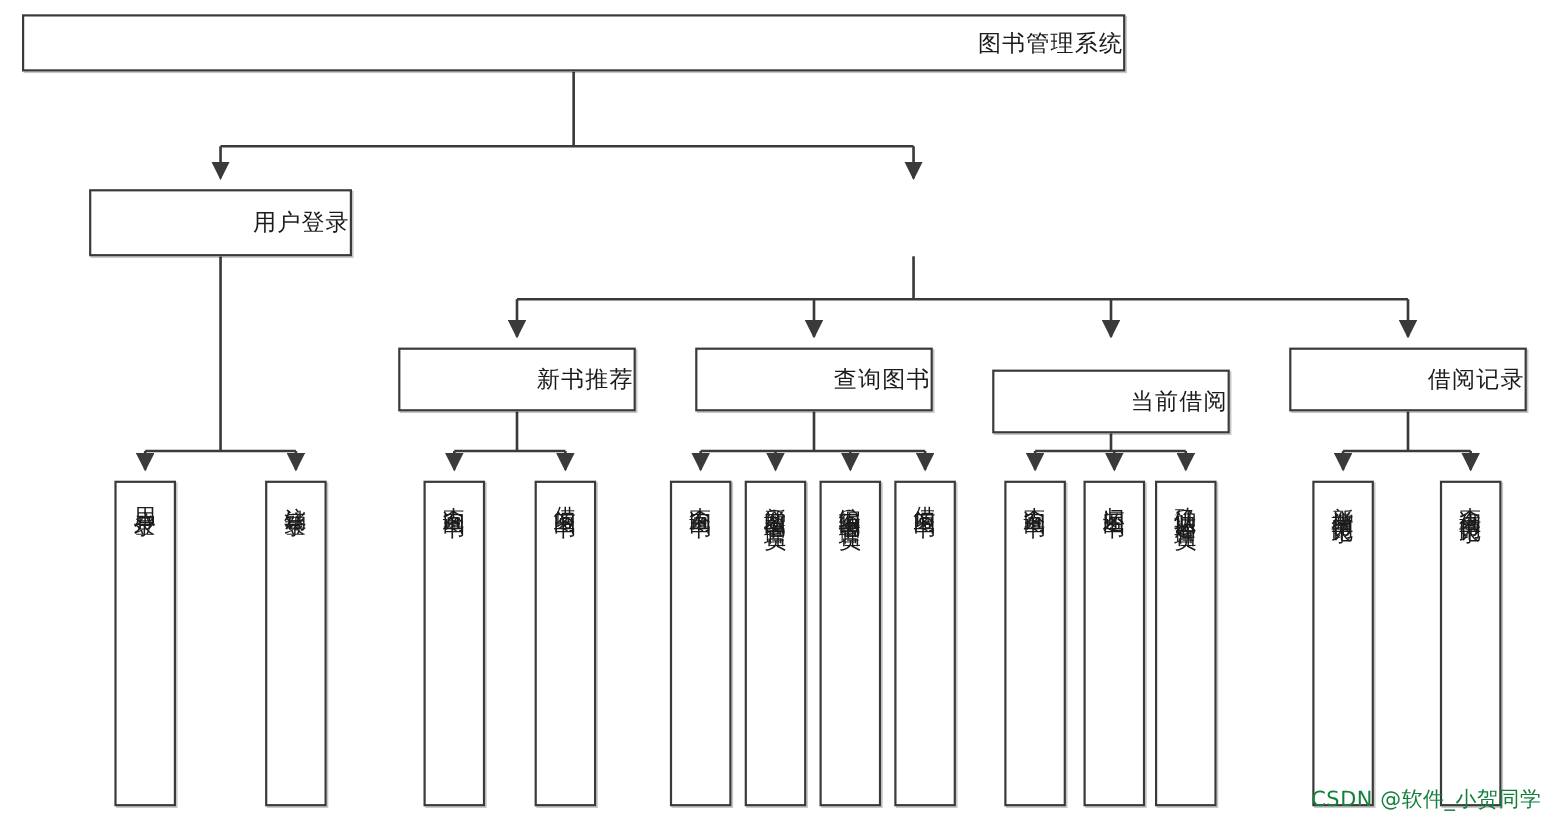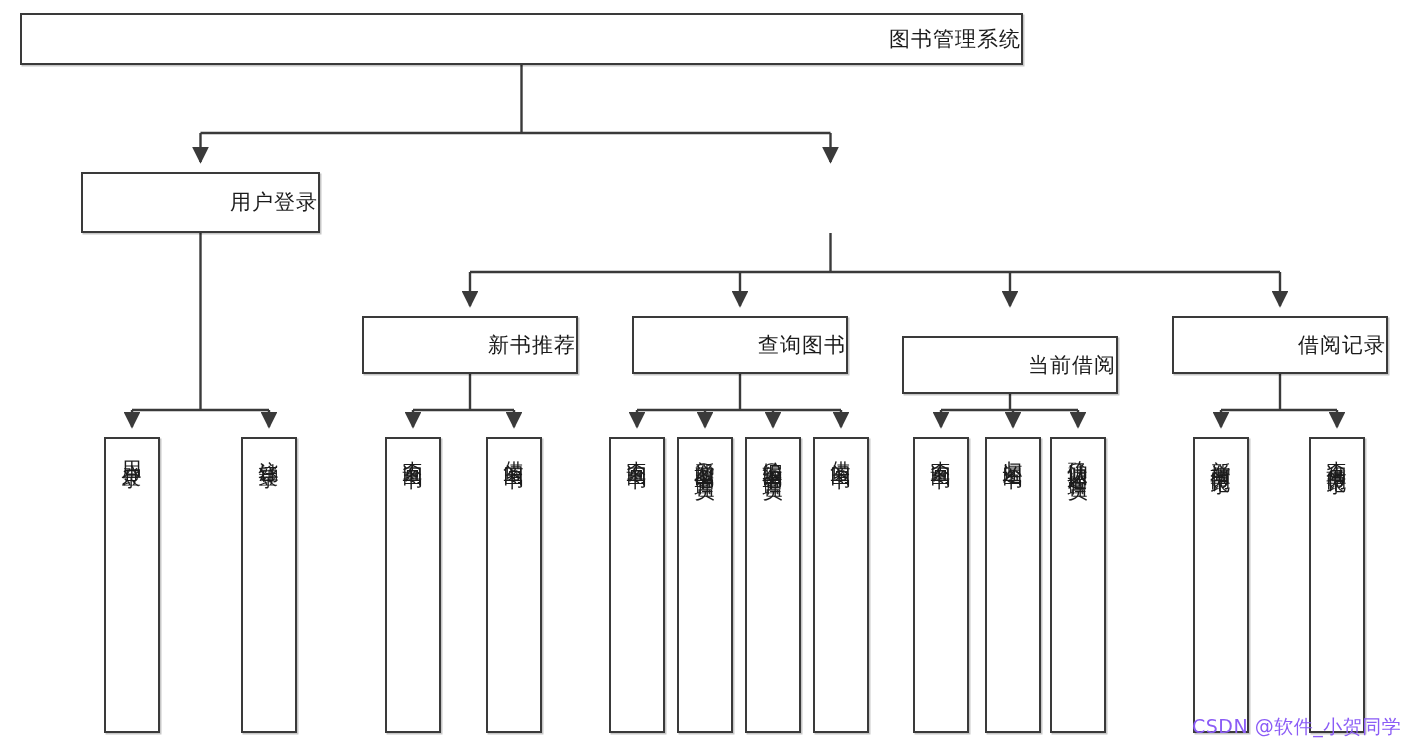"CSDN @软件_小贺同学" .watermark { color: #8b5cf6 -> #15803d }
